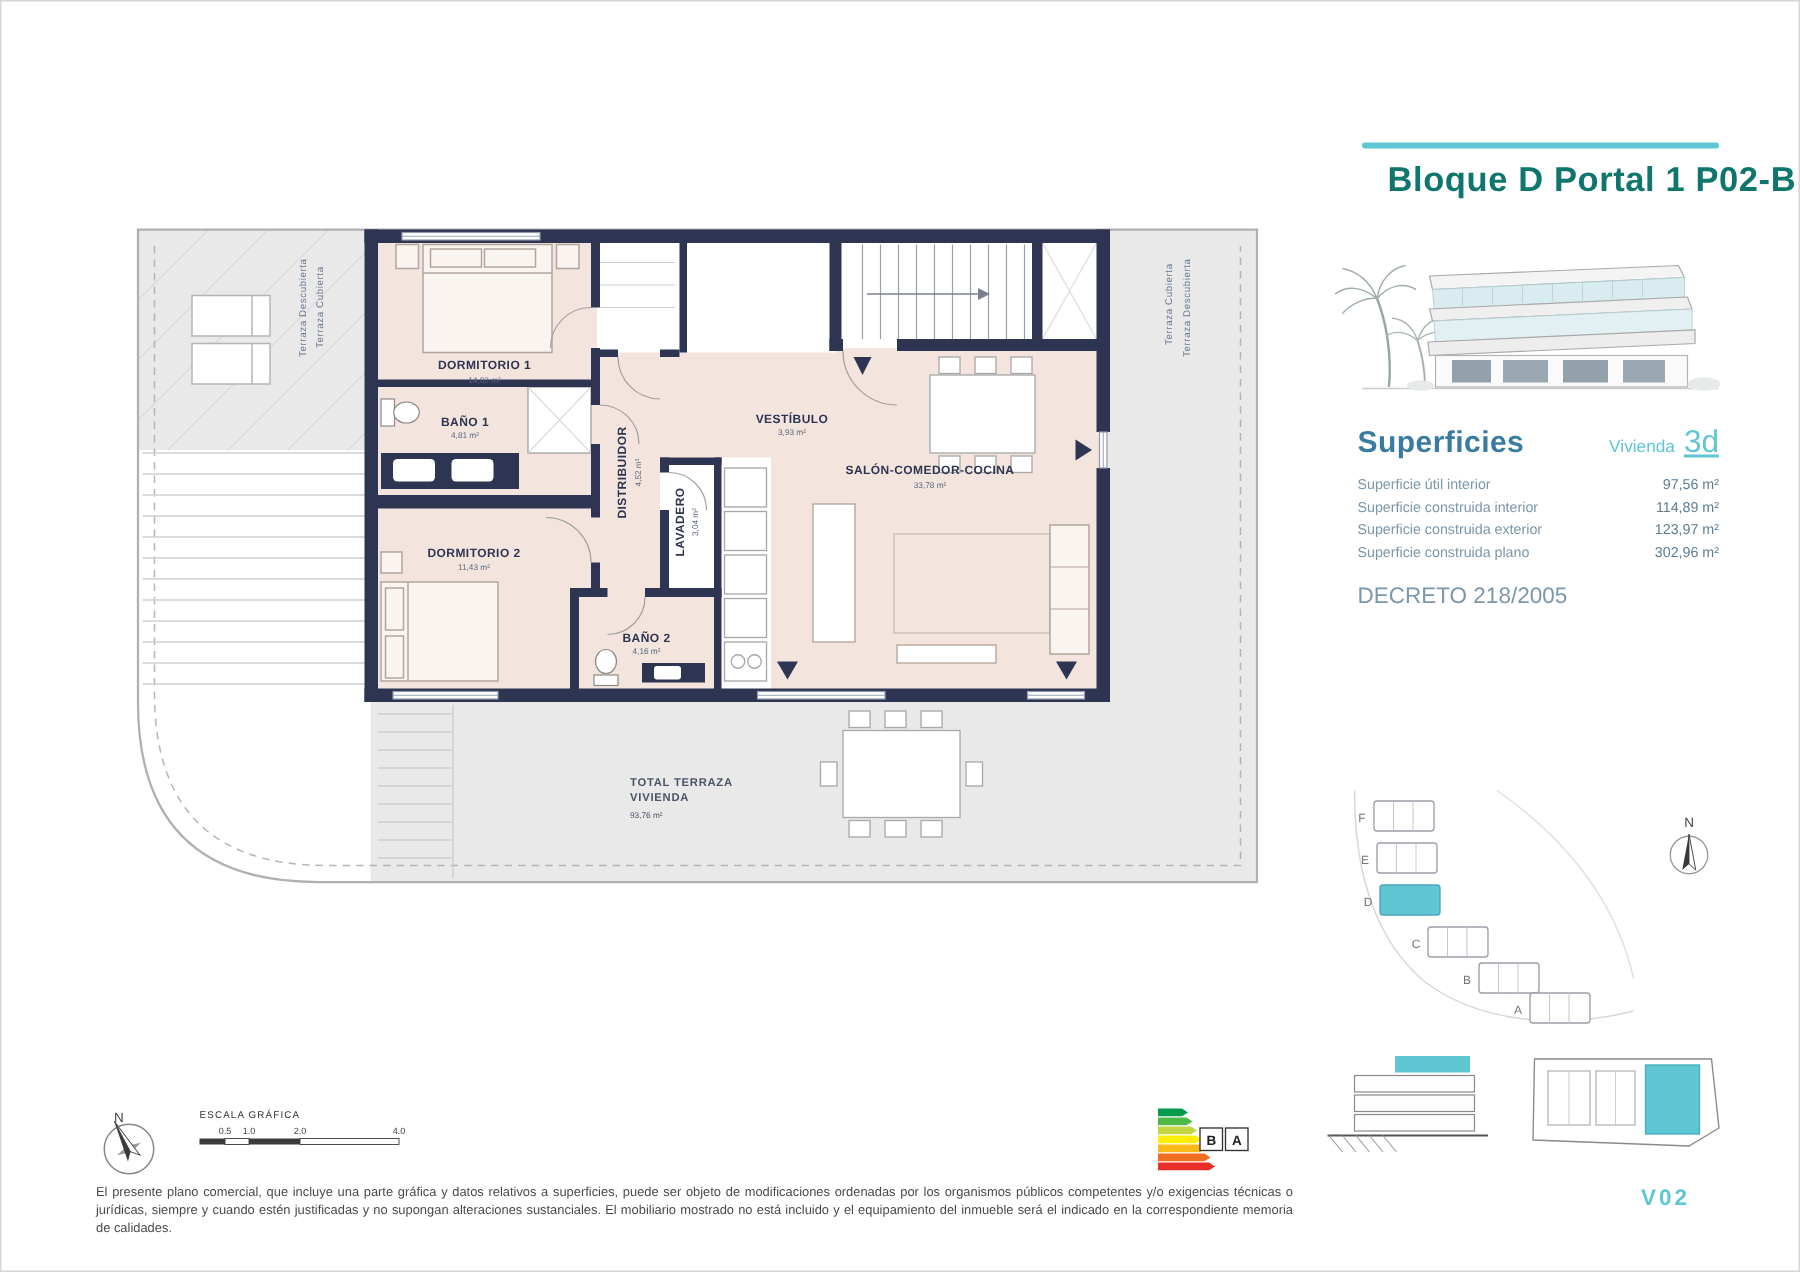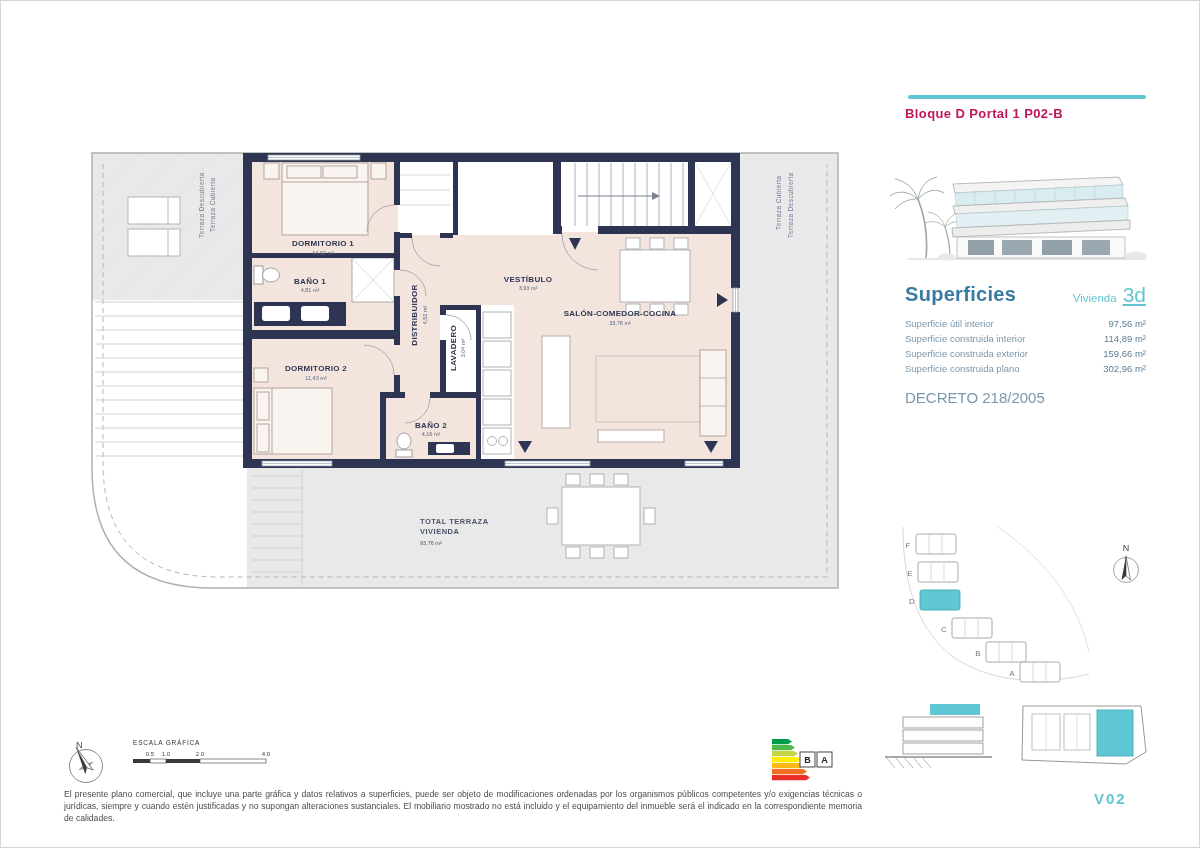"Bloque D Portal 1 P02-B" .sheet-title { color: #be185d -> #0f766e; font-size: 13px -> 23px; left: 905px -> 925px }
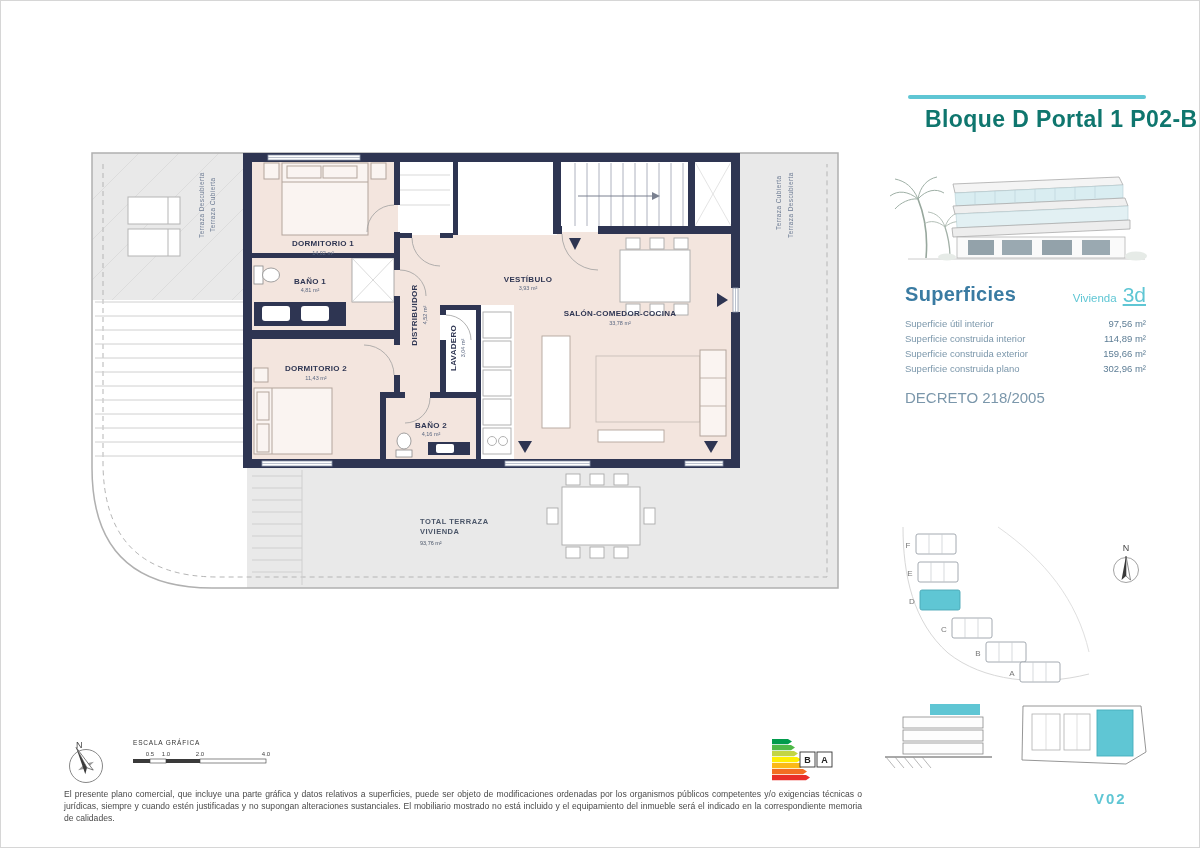"Superficies" .sup-head { align-items: flex-start -> center }
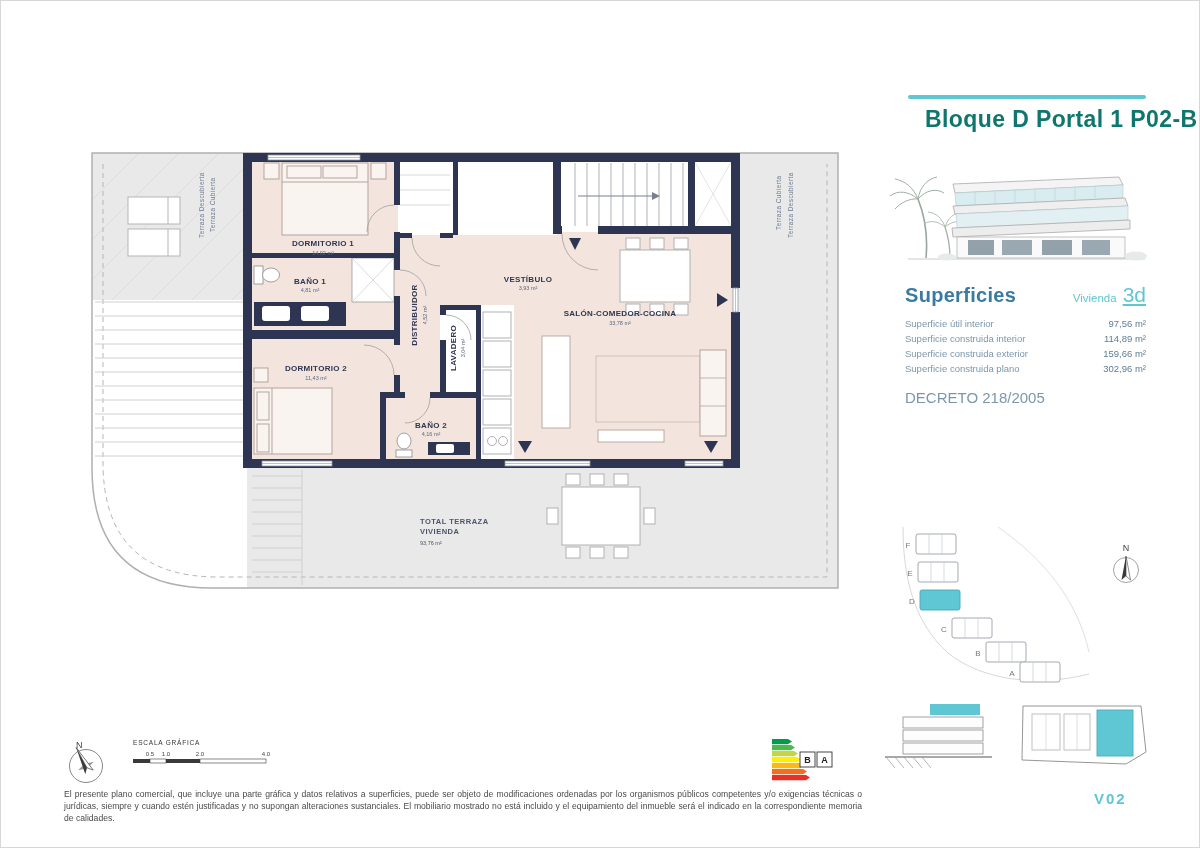"159,66 m²" span.val { text: 159,66 -> 123,97 }
